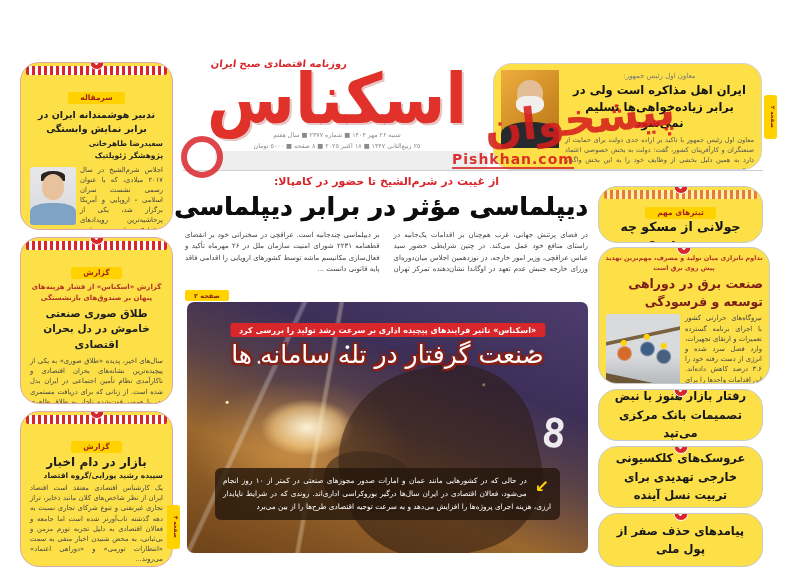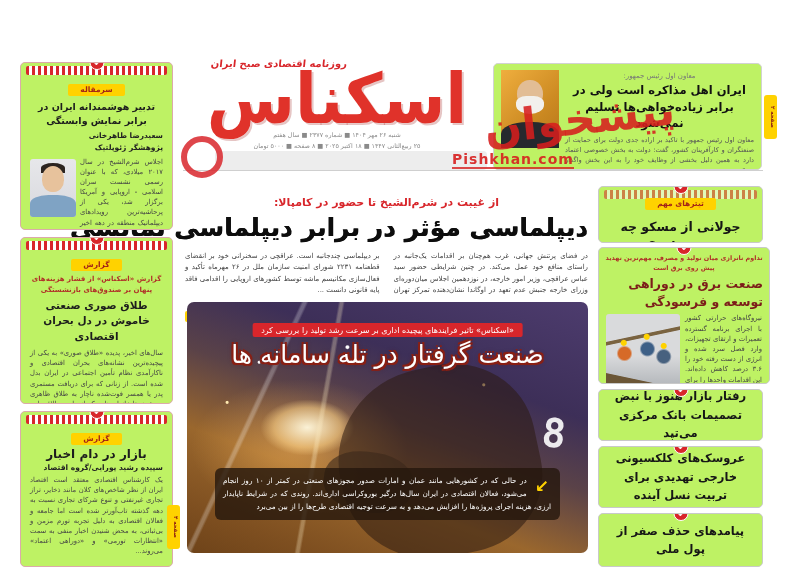"معاون اول رئیس جمهور:" .box { background: #bef264 -> #fde047; border-radius: 5px -> 19px }
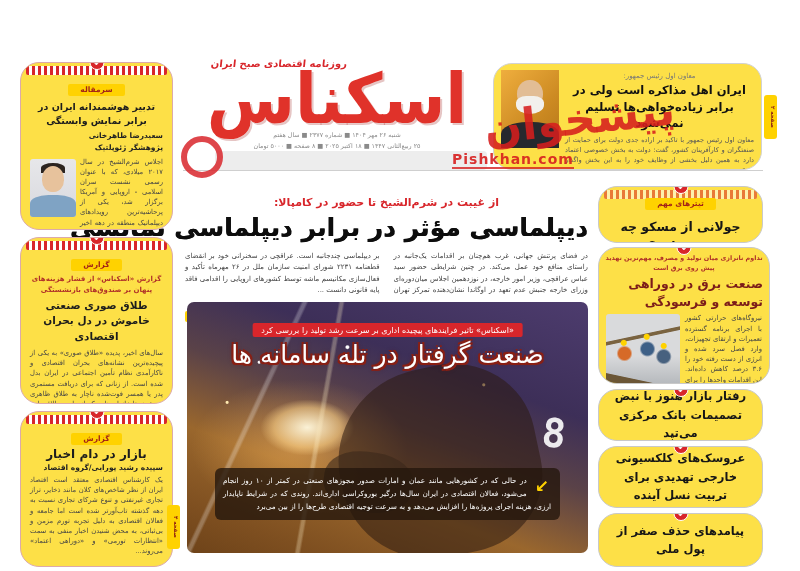"سرمقاله" .badge-row { margin-top: 1px -> 10px }
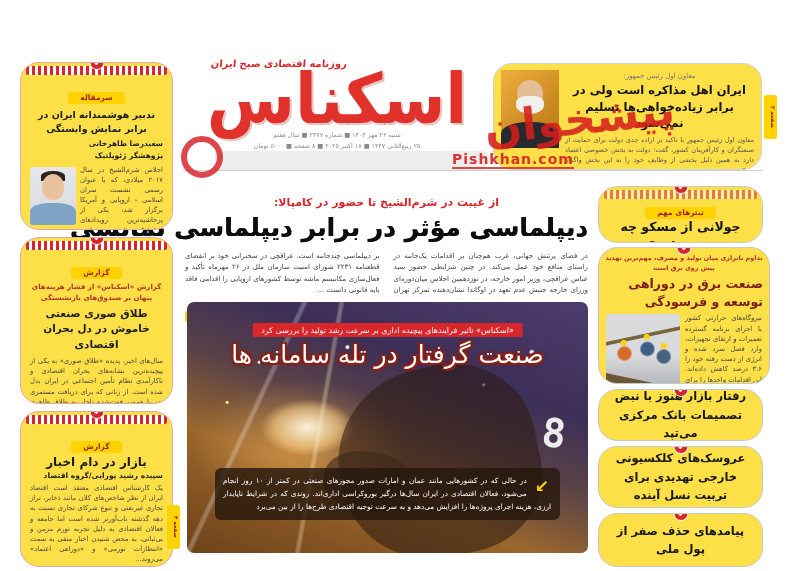"از غیبت در شرم‌الشیخ تا" #lead { top: 196px -> 175px }
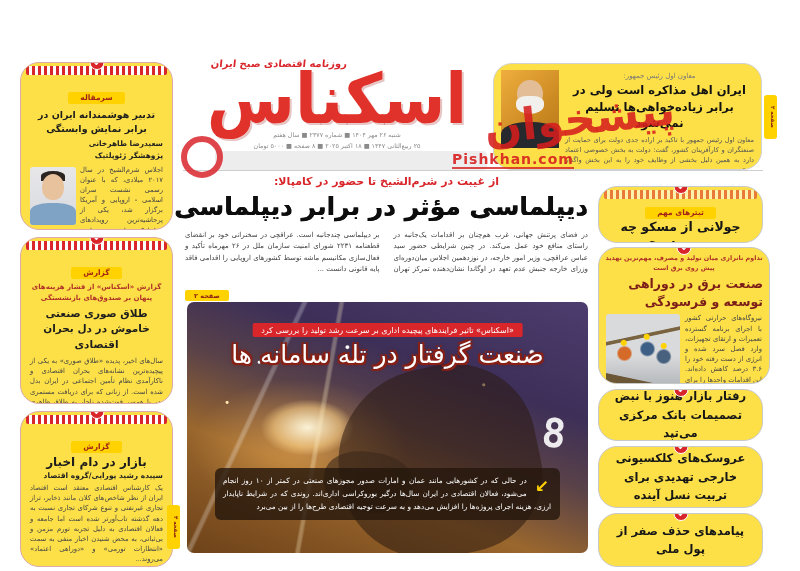"«اسکناس» تاثیر فرایندهای پیچیده اداری" #photo-strip { font-weight: normal -> bold }
